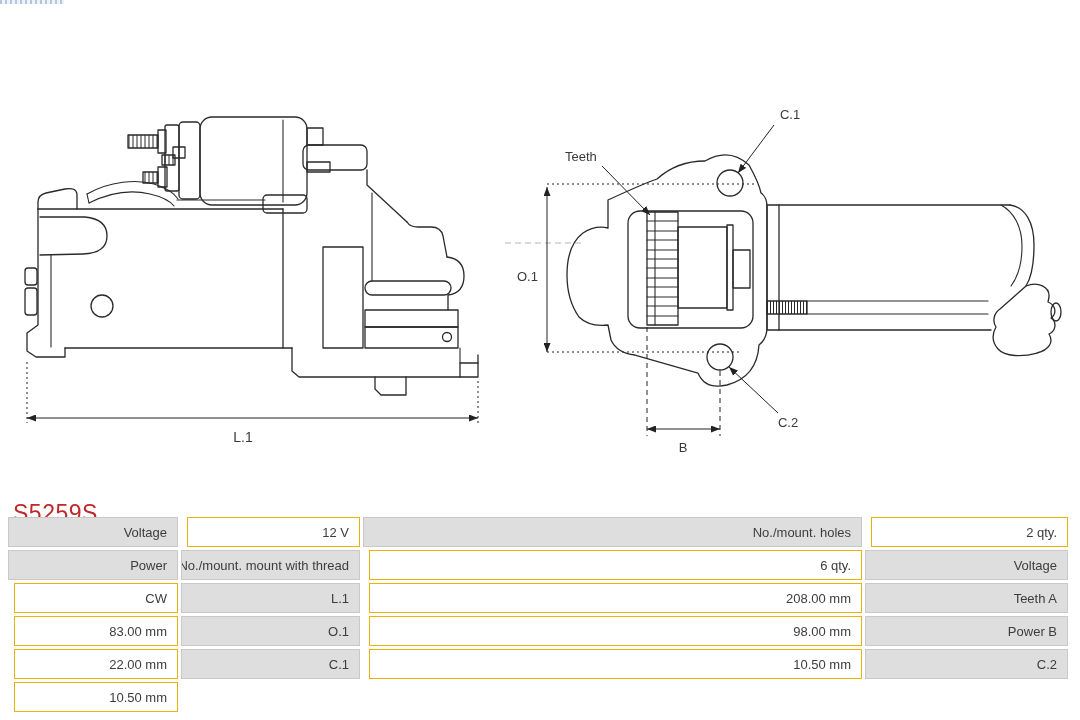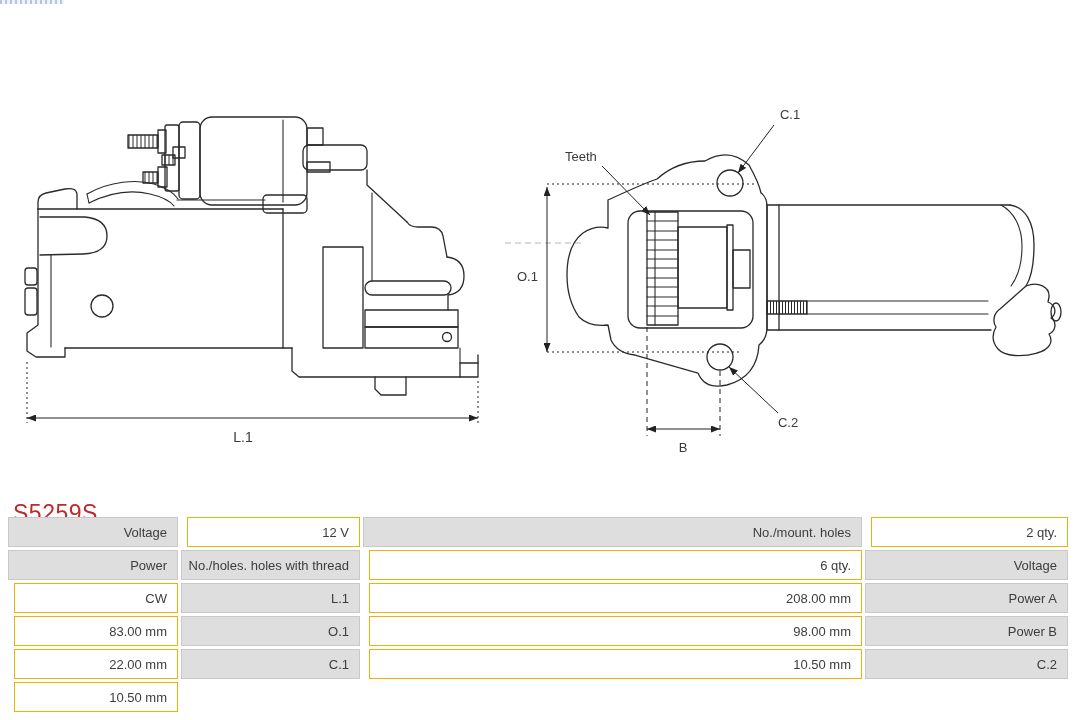"No./holes. holes with thread" div.cell-label { text: No./holes. holes -> No./mount. mount }
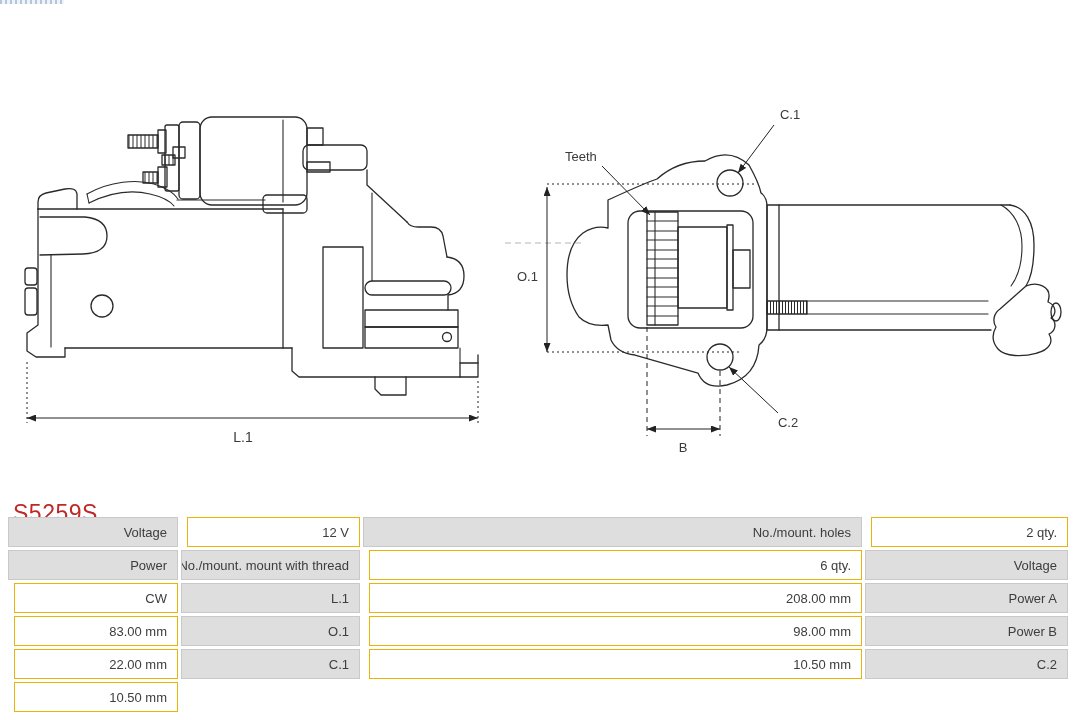"Power A" div.cell-label { text: Power -> Teeth }
